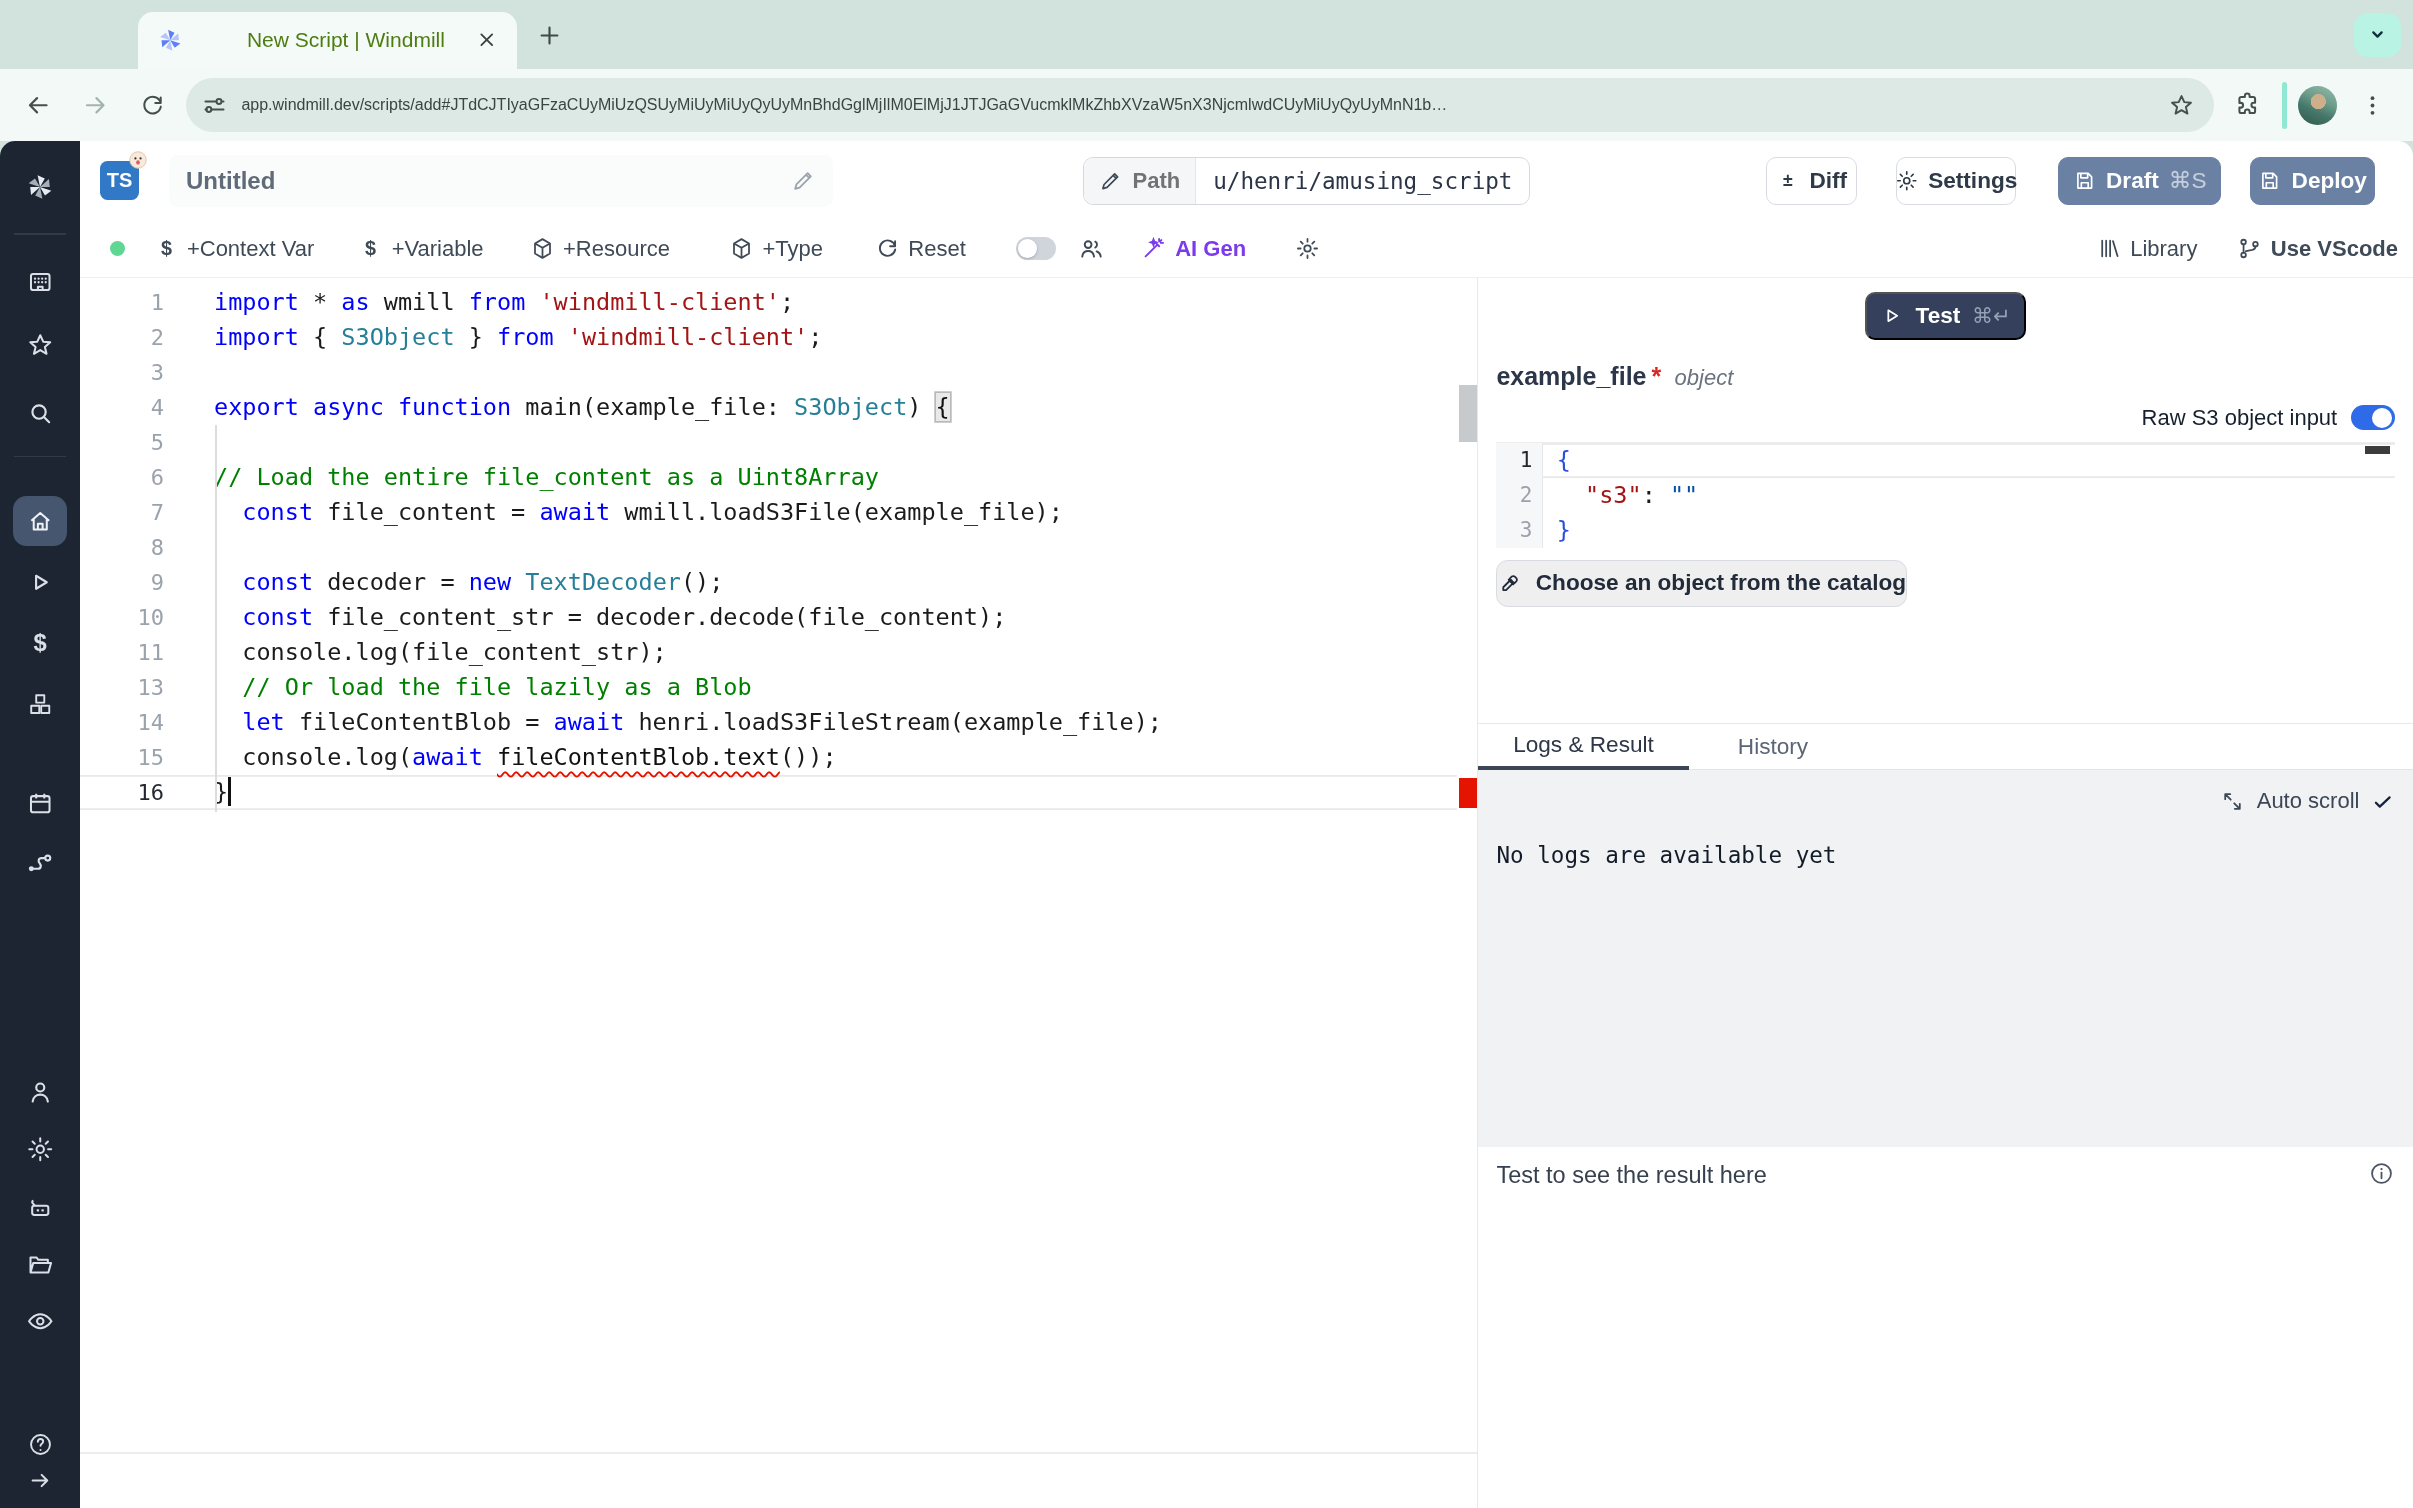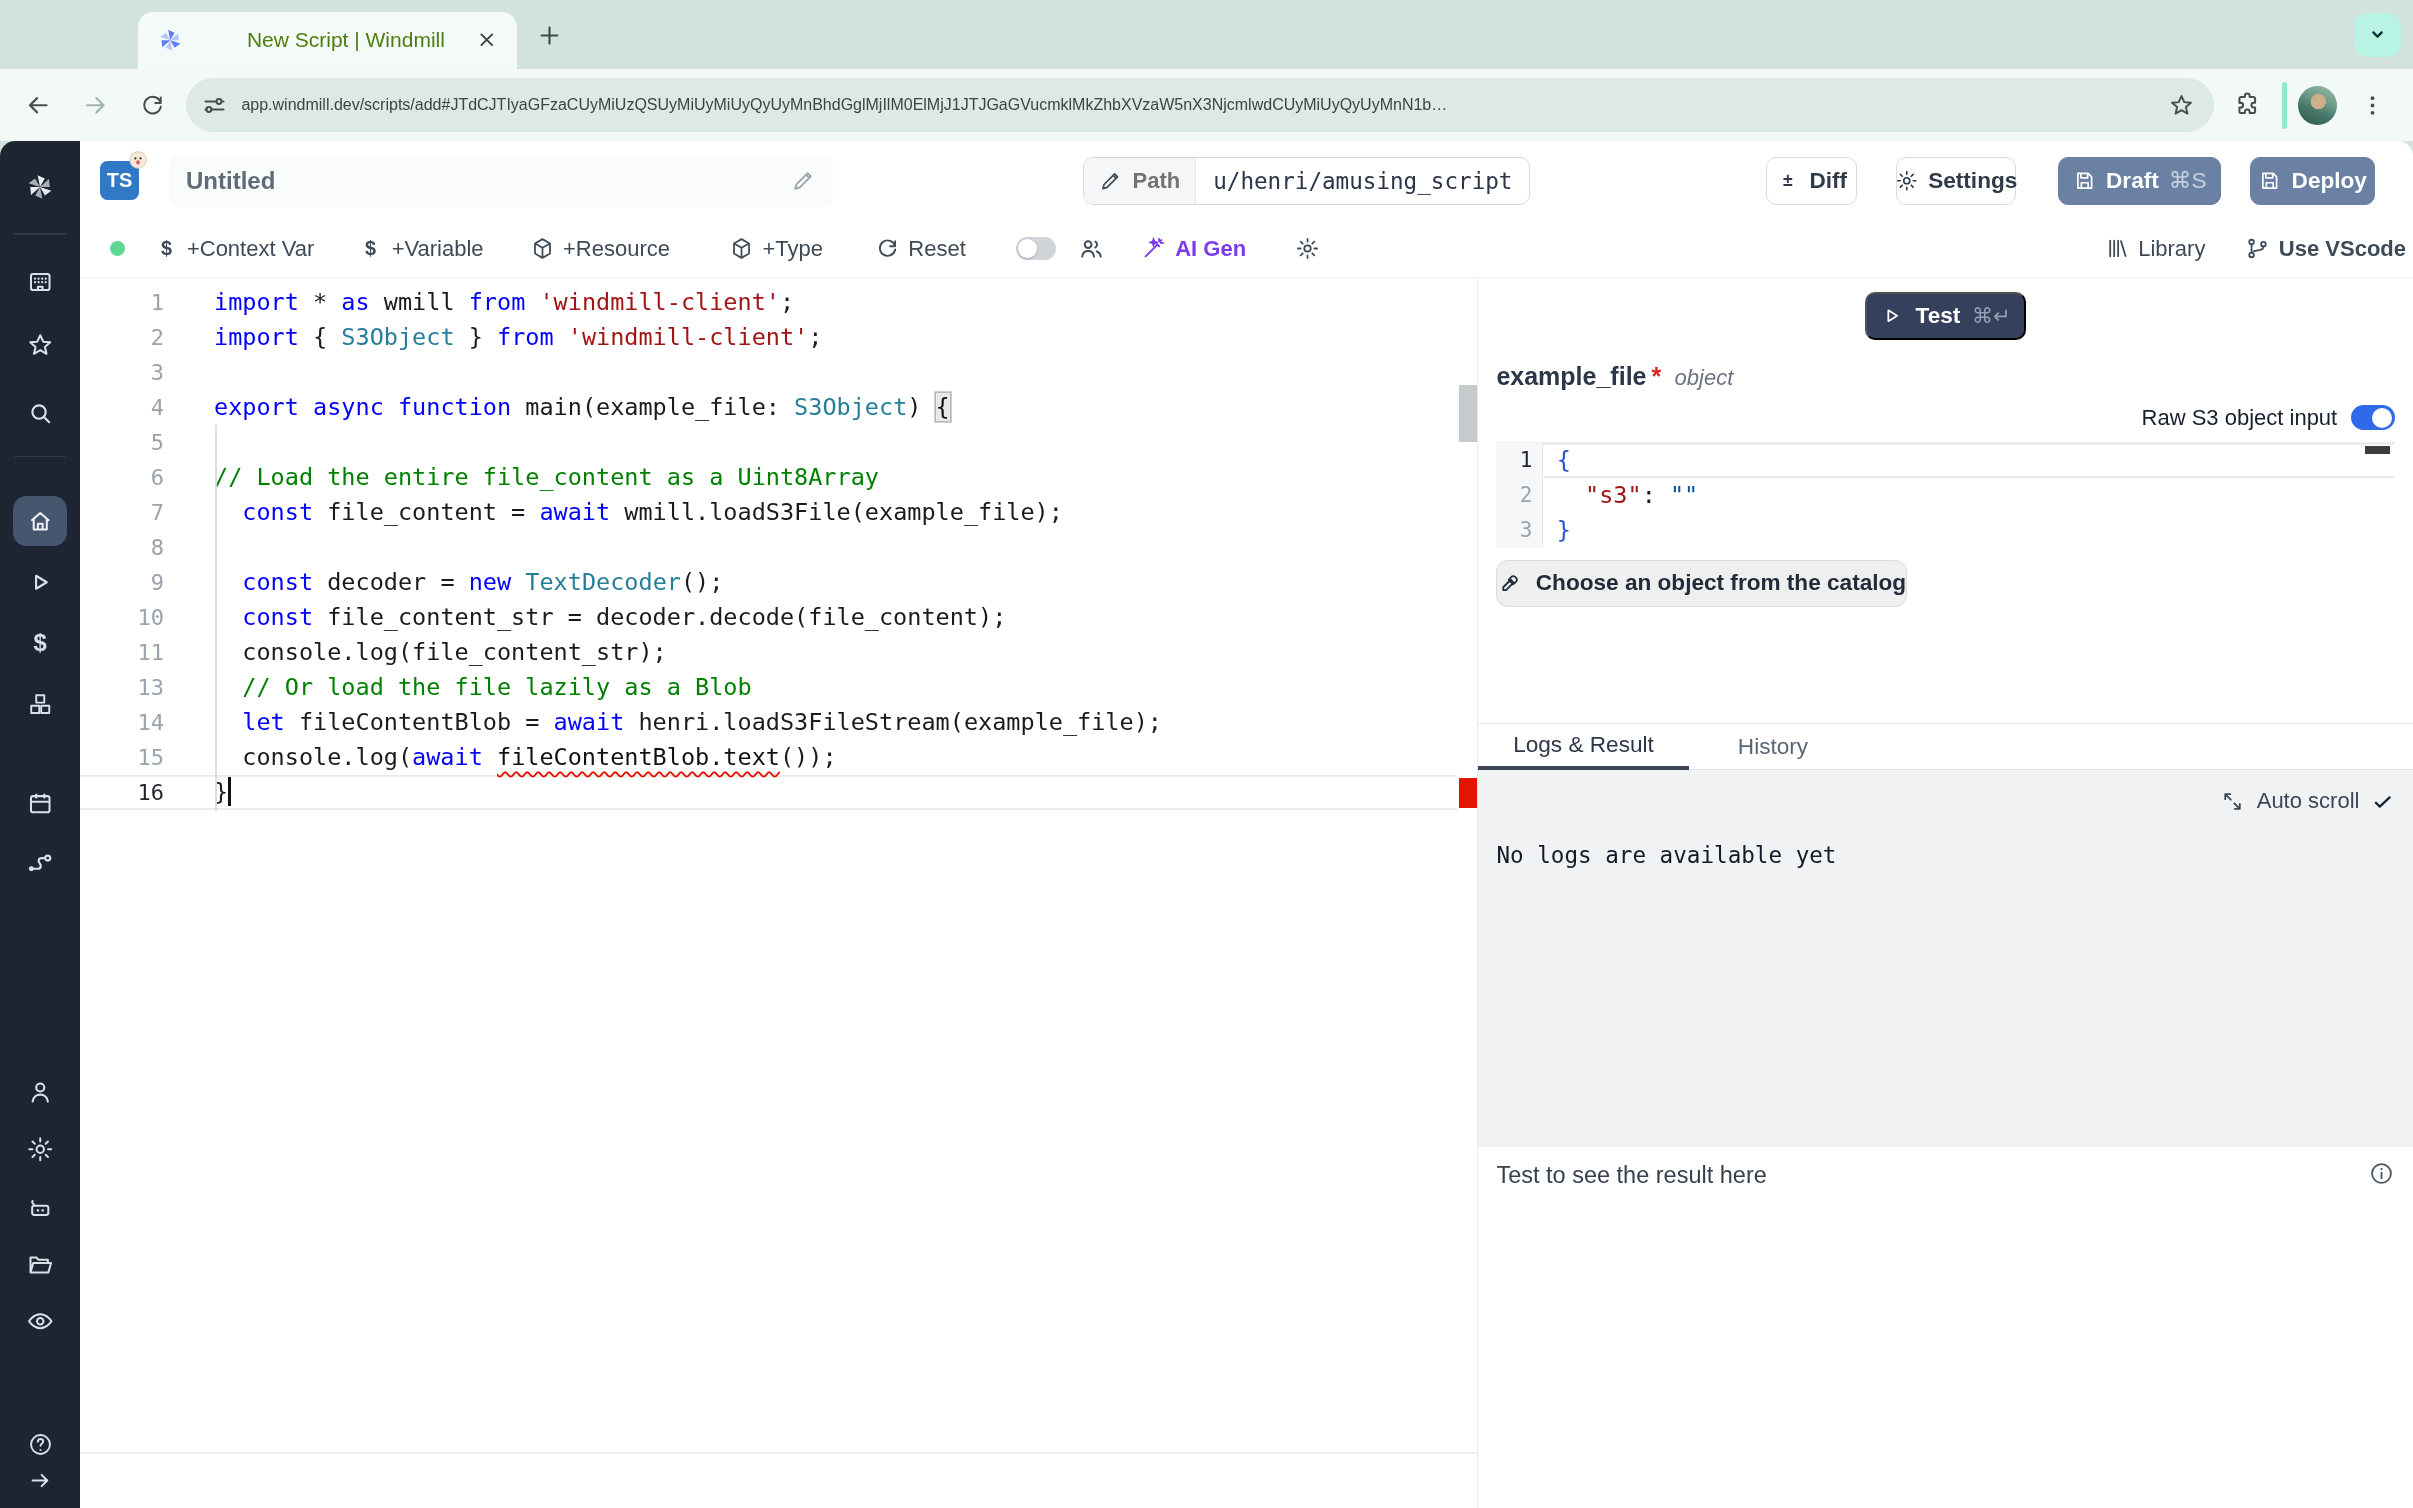"+Context Var" .toolbar { padding: 0 7px 0 0 -> 0 15px 0 0 }
